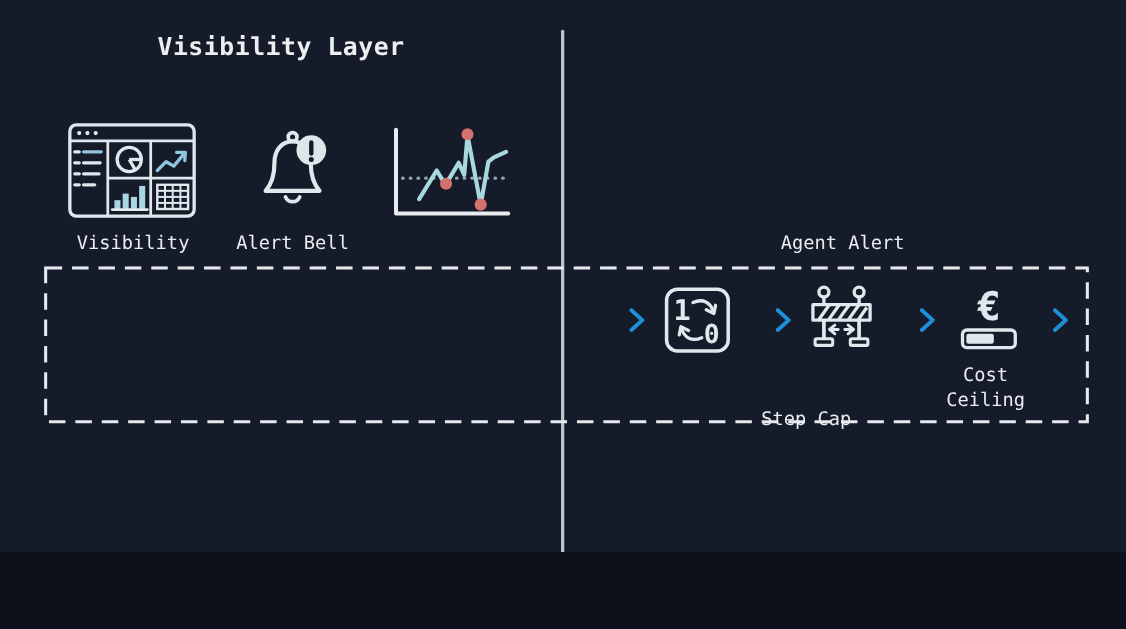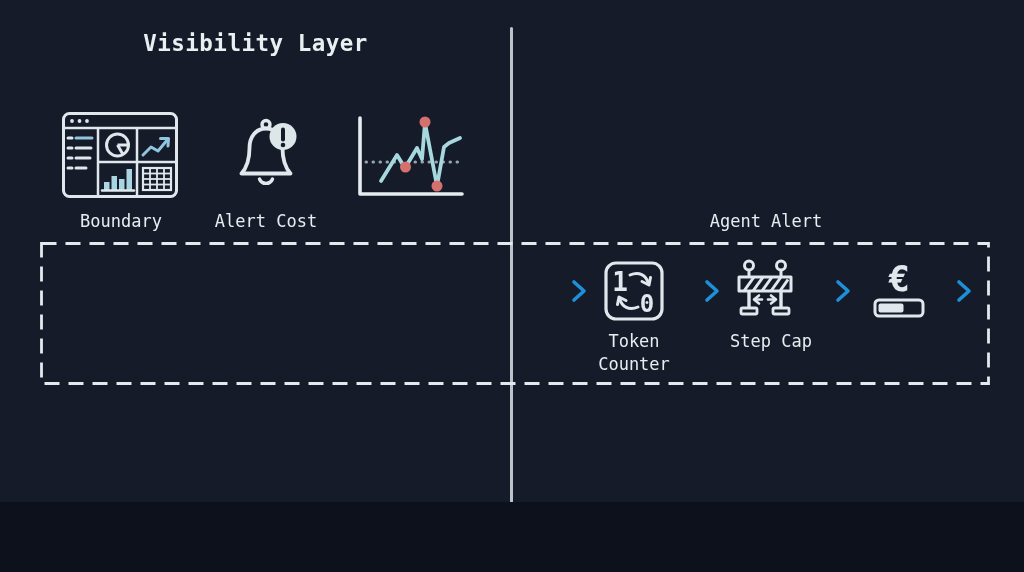"Boundary" div.lbl { text: Boundary -> Visibility }
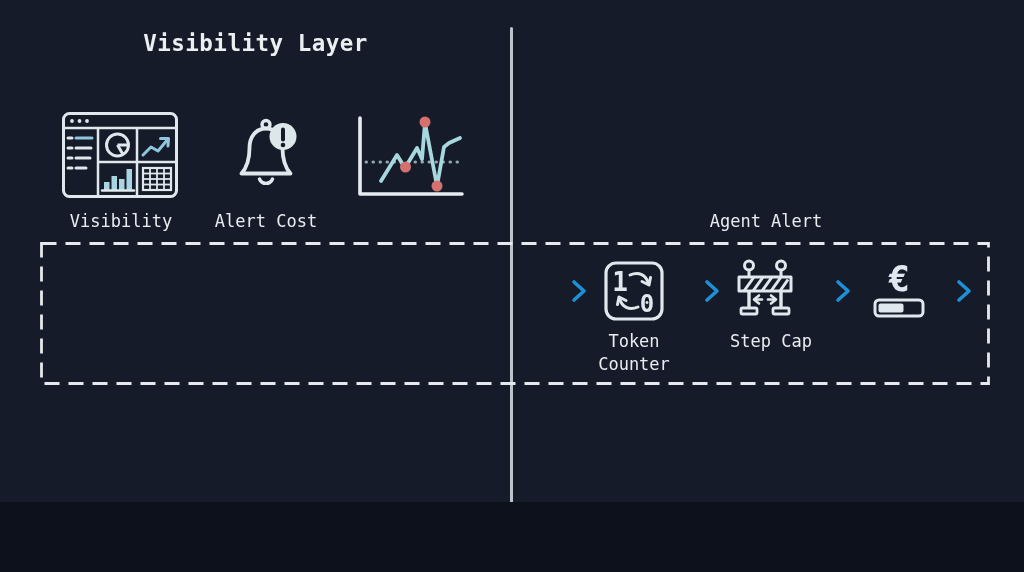"Alert Cost" div.lbl { text: Cost -> Bell }
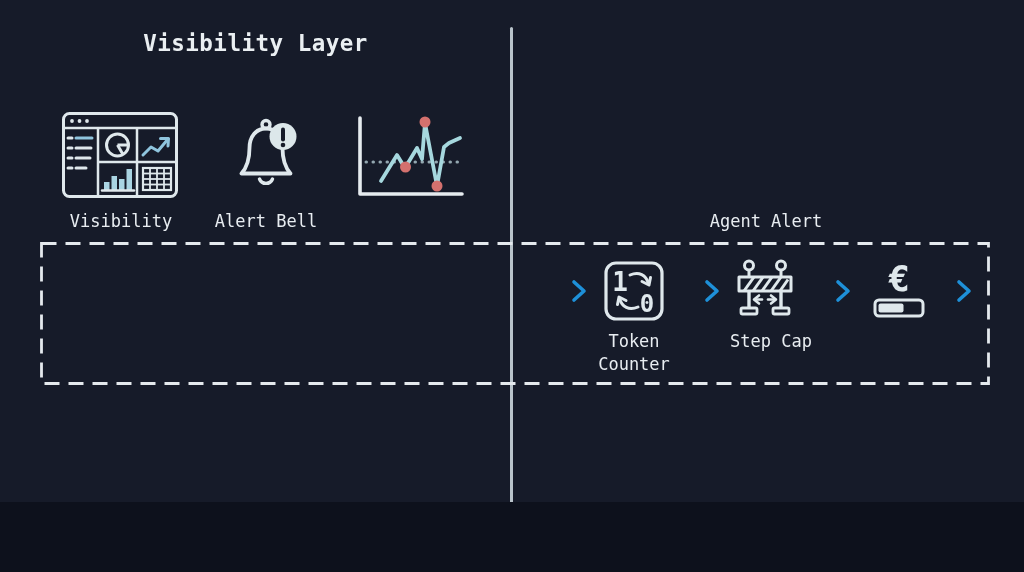"Token" div.step-label { html: <div> <div>Token</div> <div>Counter</div> </div> -> none }
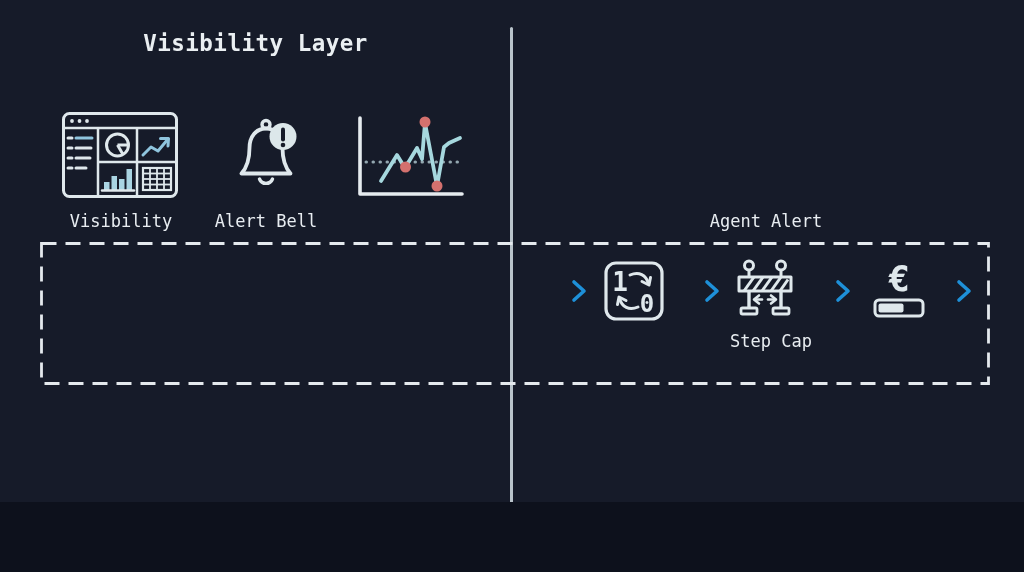"Cost" div.step-label { html: none -> <div> <div>Cost</div> <div>Ceiling</div> </div> }
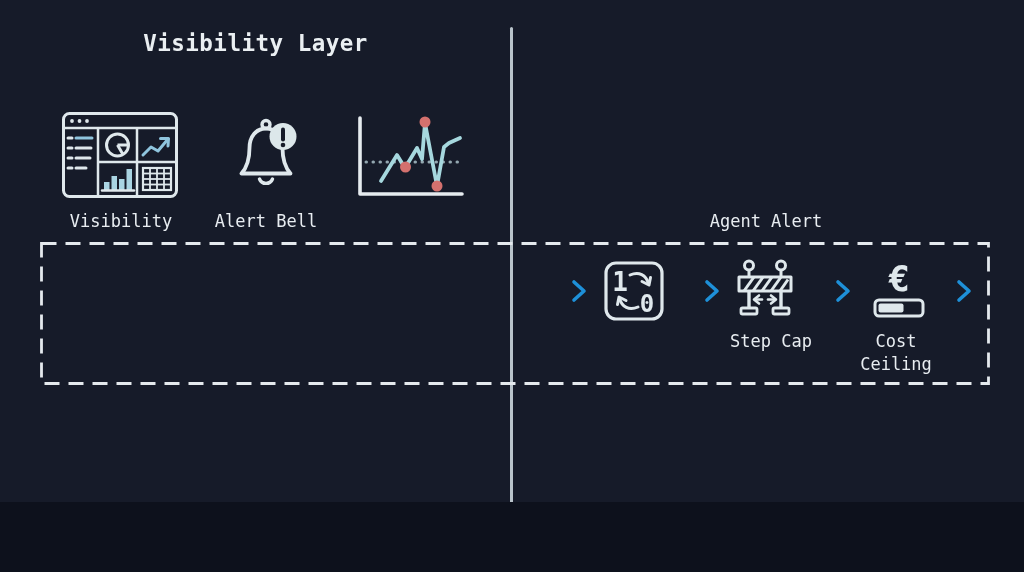"Step Cap" div.step-label { left: 771px -> 733px; margin-top: none -> 40px }
